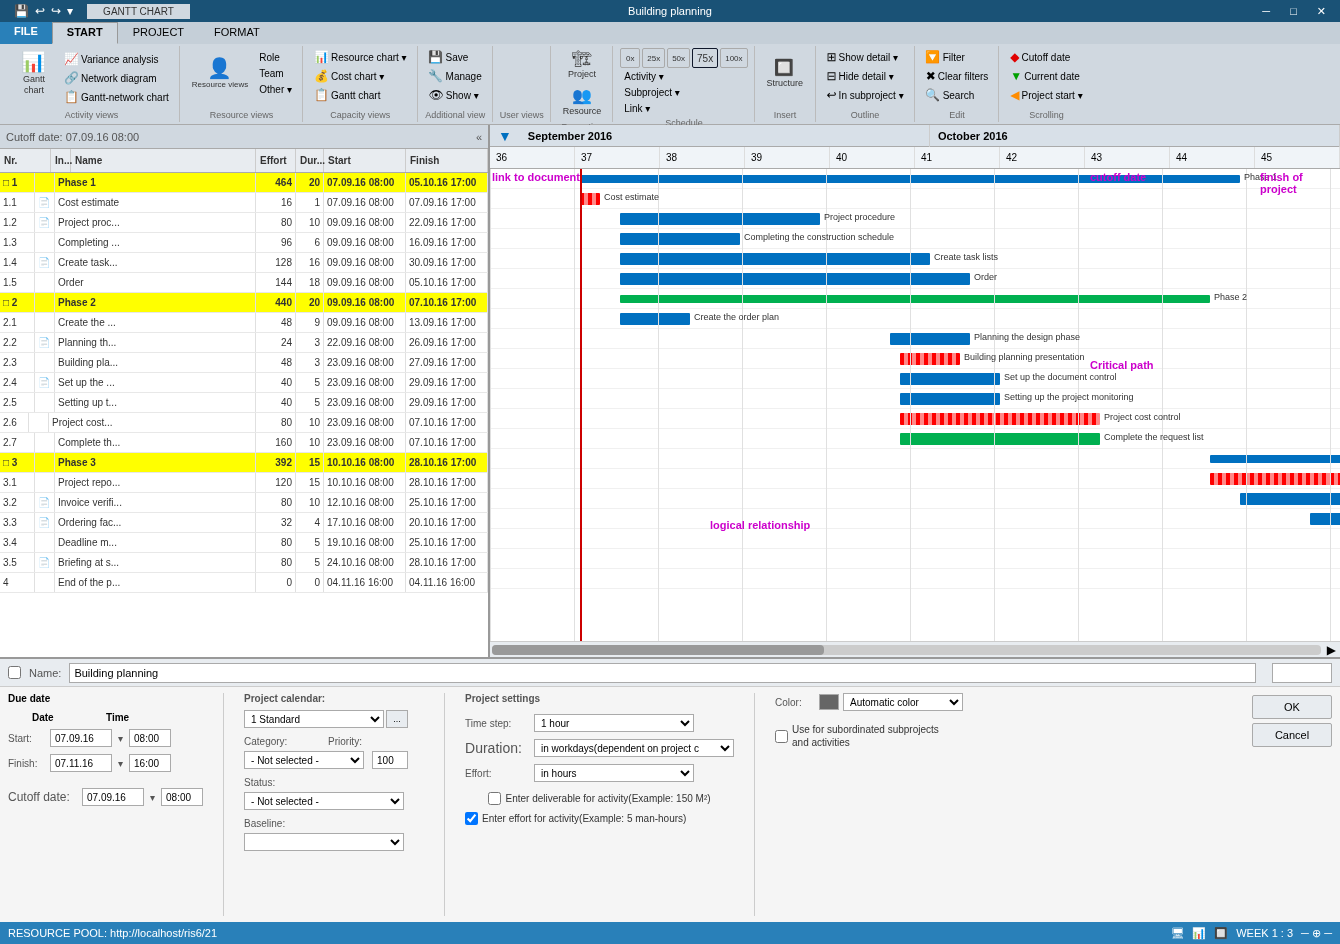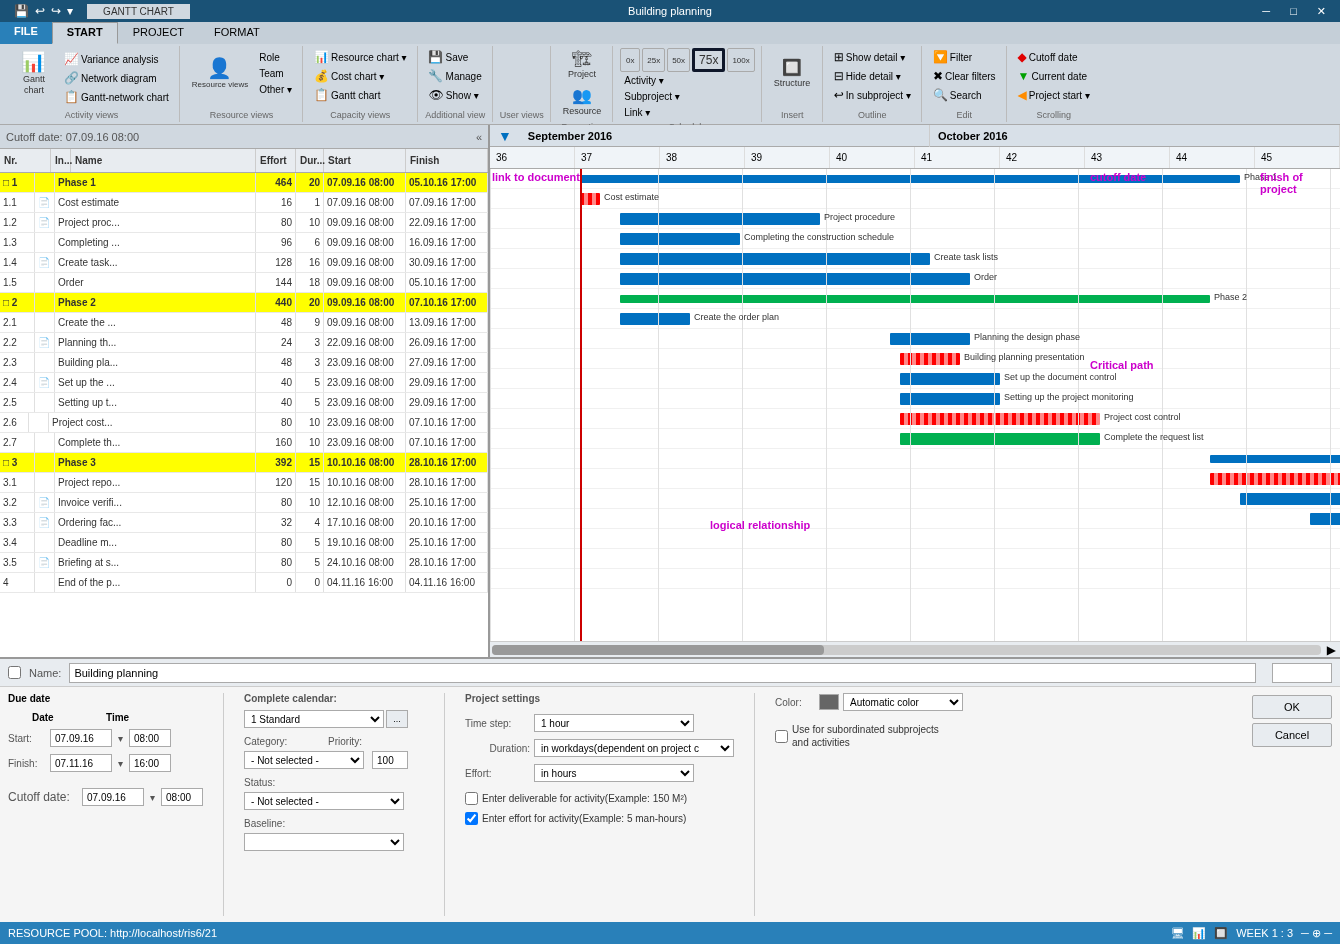"75x" div.ribbon-btn { border: 3px solid #0f172a -> 1px solid #0f172a; font-size: 12px -> 10px }
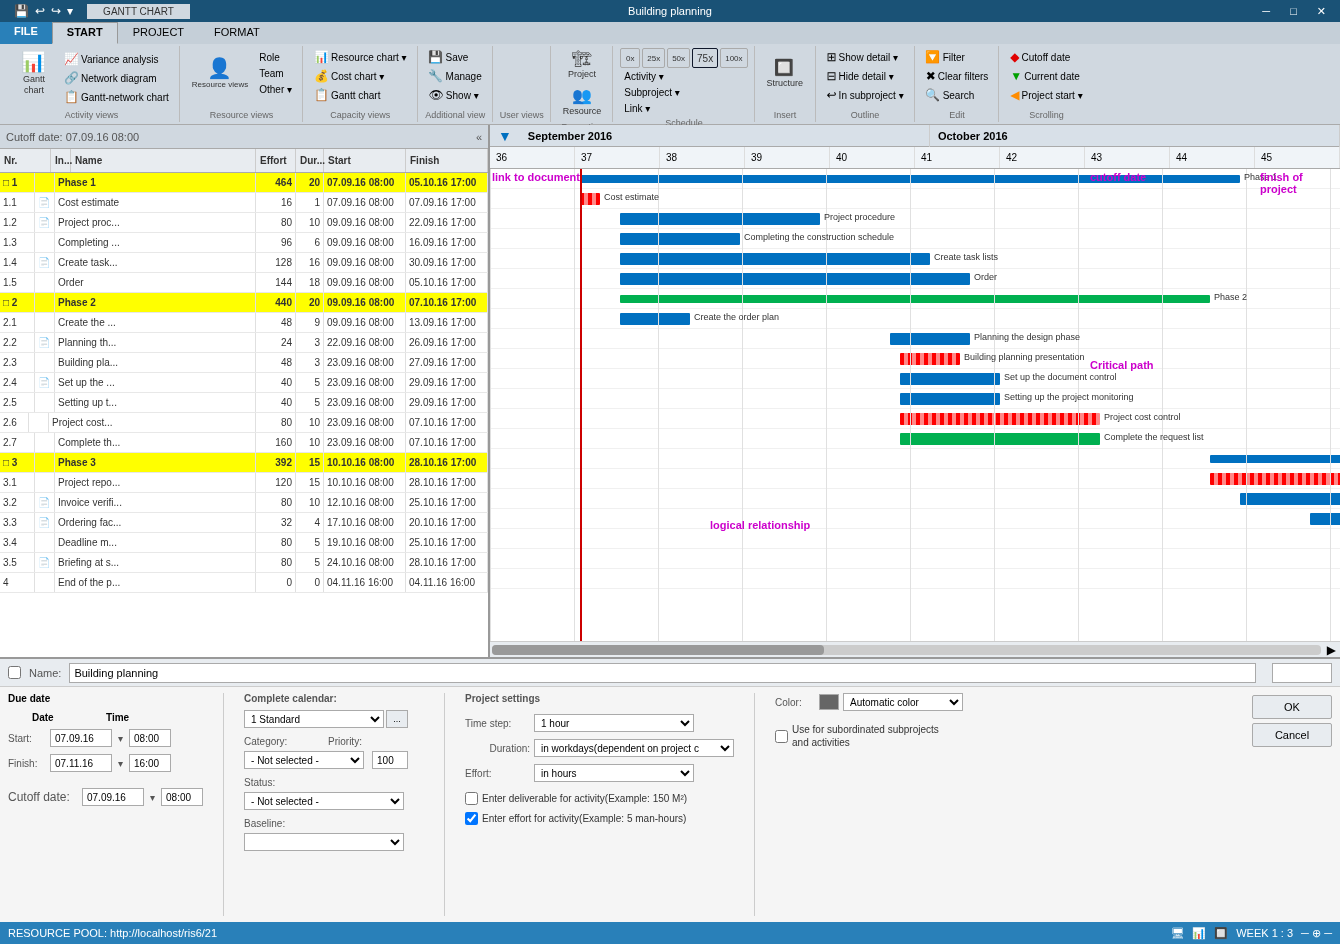"Complete calendar:" span.section-title { text: Complete -> Project }
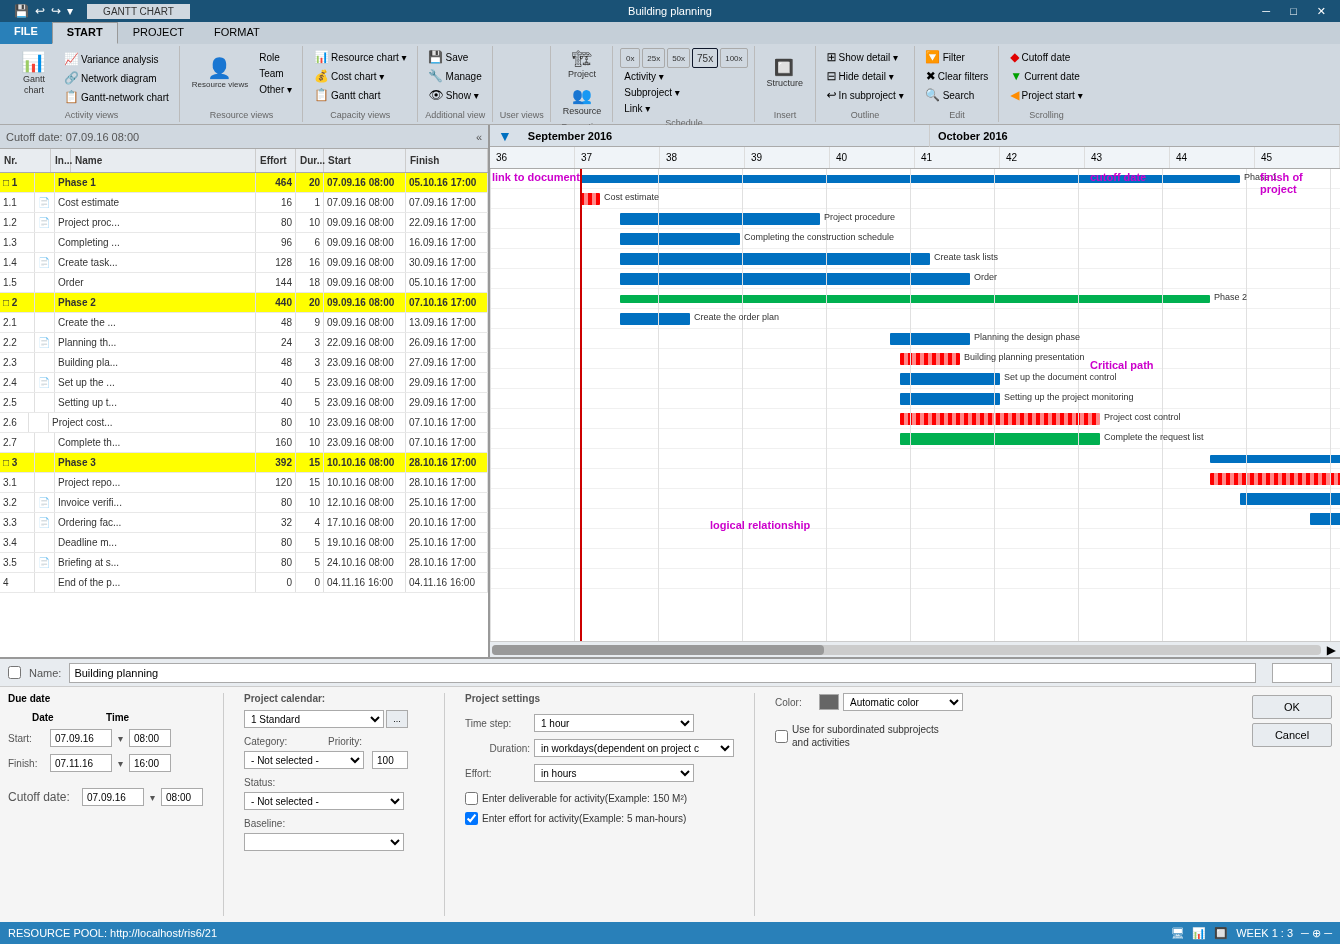"Duration:" span { font-size: 10px -> 14px; text-align: right -> none }
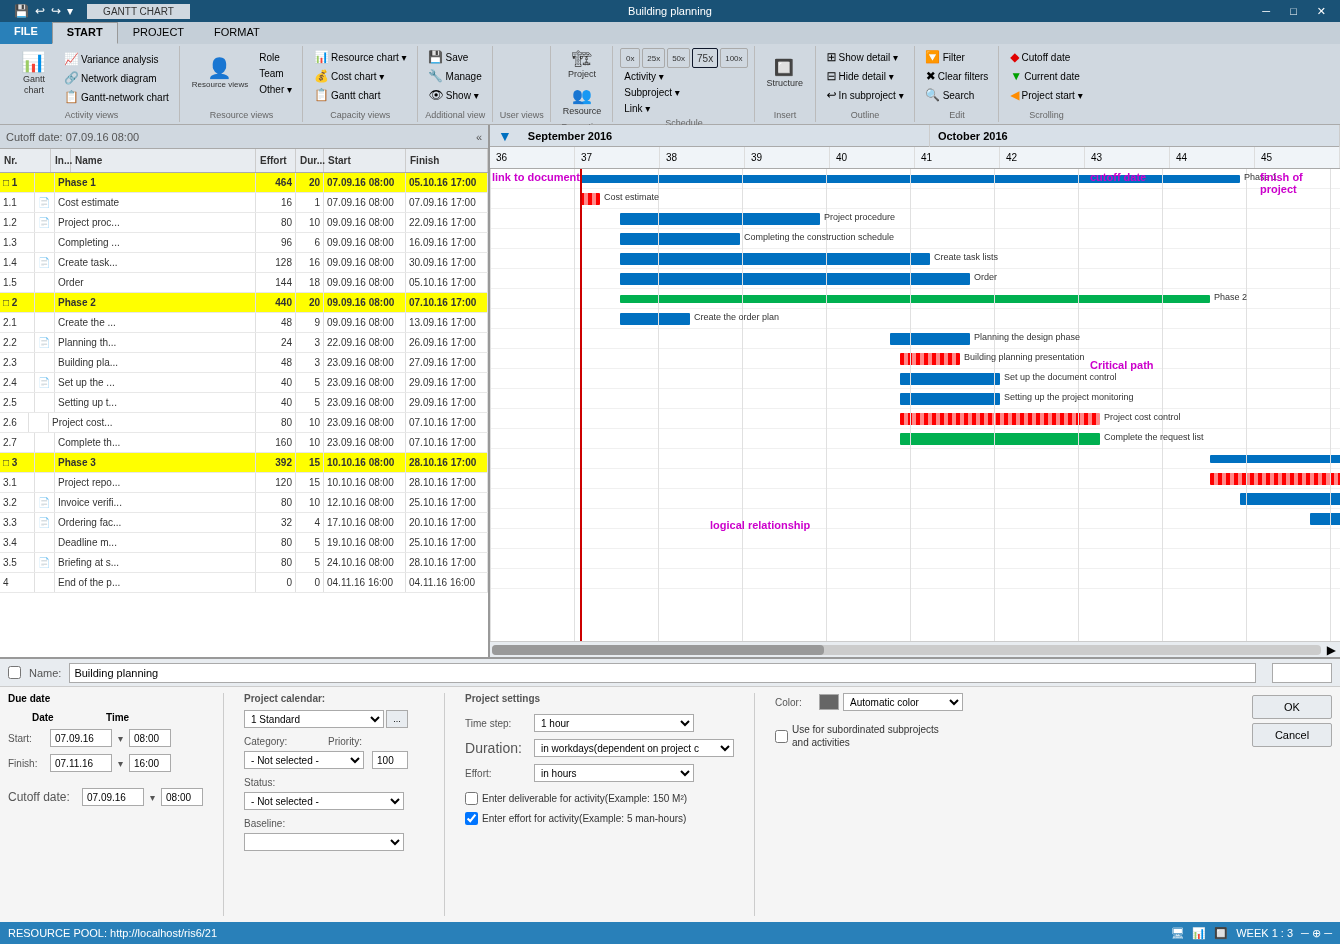"Enter deliverable for activity(Example:" div.checkbox-row { justify-content: none -> center }
